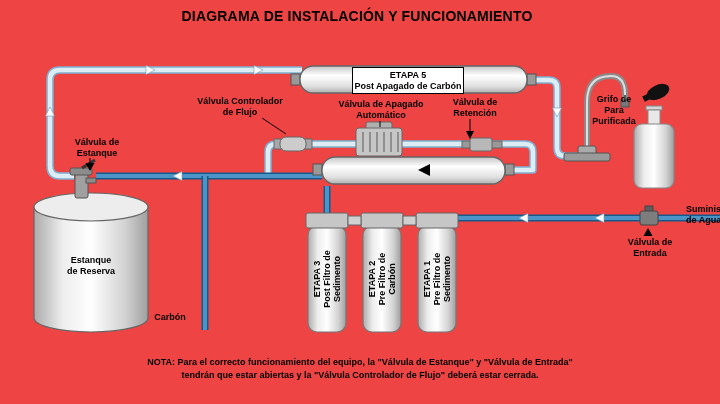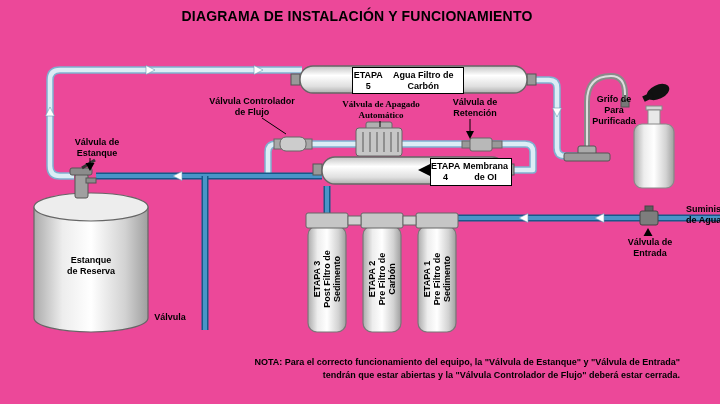"DIAGRAMA DE INSTALACIÓN Y FUNCIONAMIENTO" #stage { background: #ec4899 -> #ef4444 }
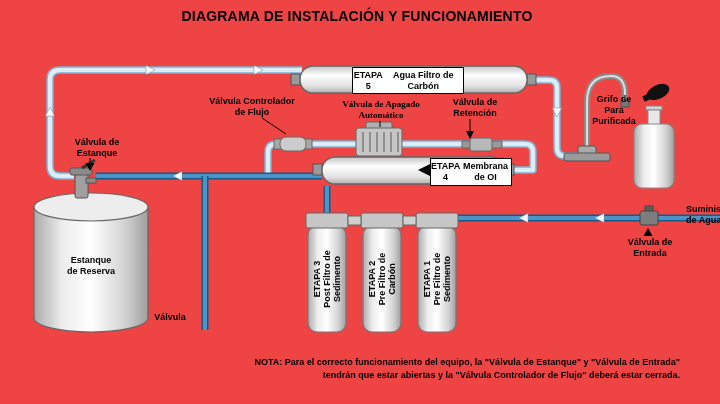"ETAPA 5" .stage-box { flex-direction: row -> column }
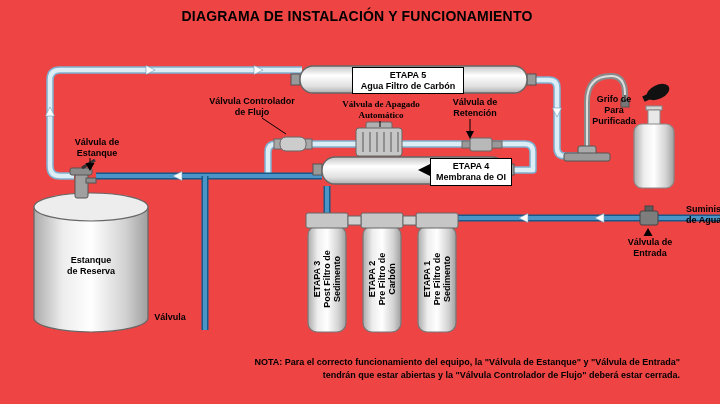"Agua Filtro de Carbón" span { text: Agua Filtro -> Post Apagado }
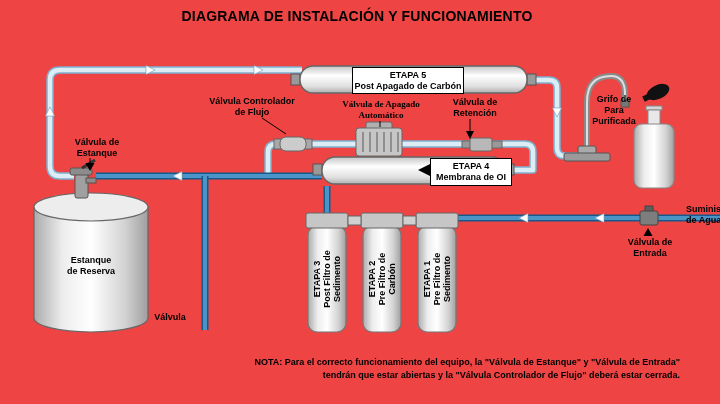"Válvula Controlador" div.lbl { left: 192px -> 180px }
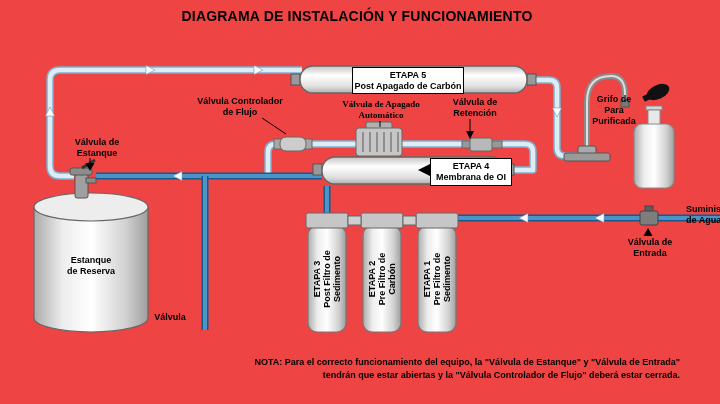"Válvula de Apagado" div.lbl { font-family: Liberation Serif, serif -> none }
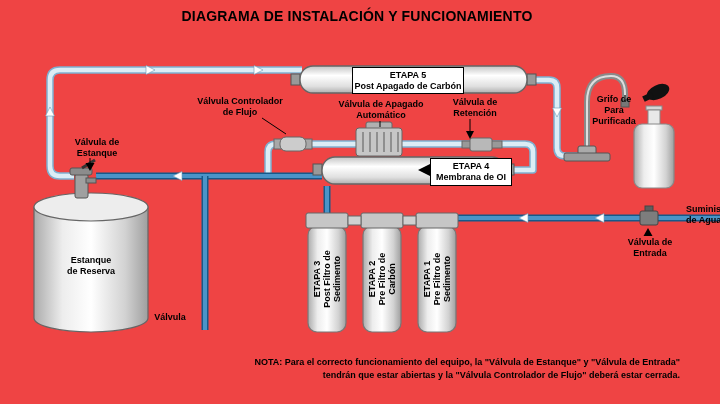"ETAPA 4" div.stage-box { html: <div> <span>ETAPA 4</span> <span>Membrana de OI</span> </div> -> none }
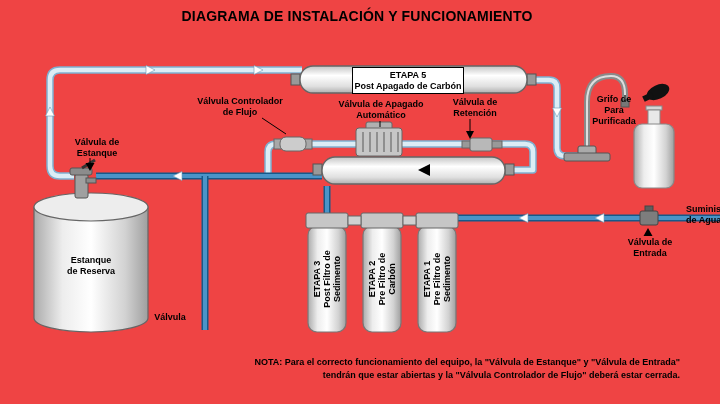"Válvula" div.lbl { text: Válvula -> Carbón }
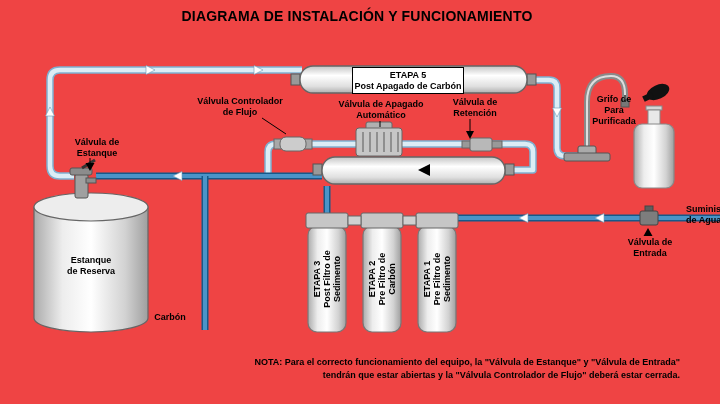"NOTA: Para el correcto funcionamiento" .note { text-align: right -> center }
